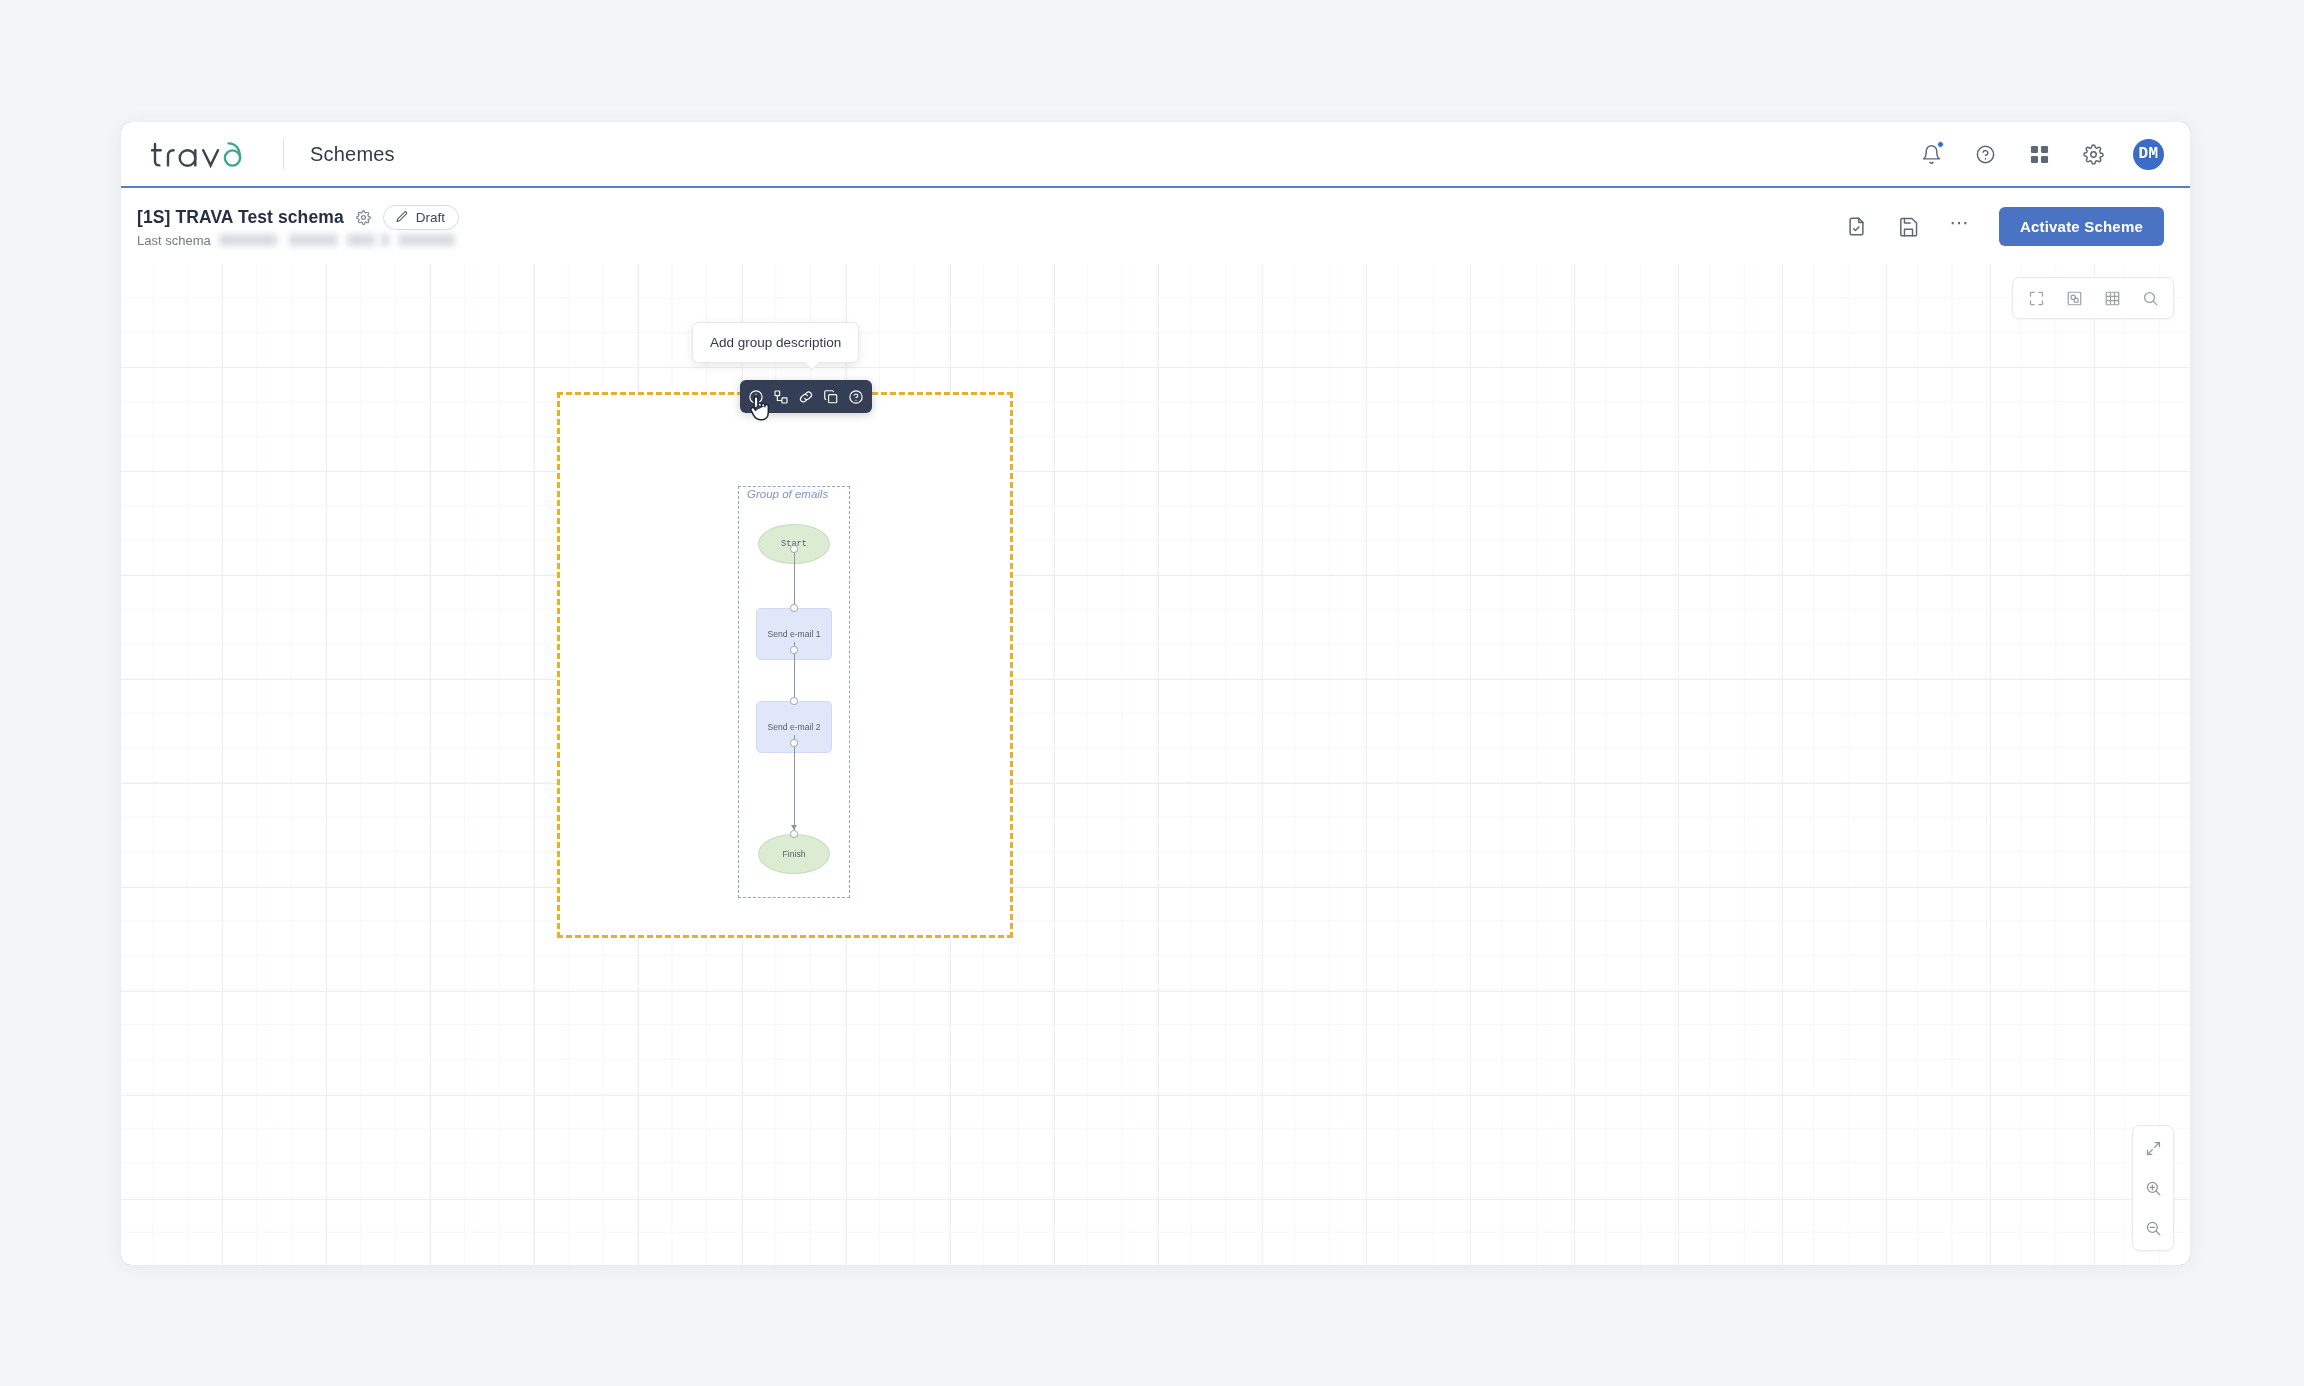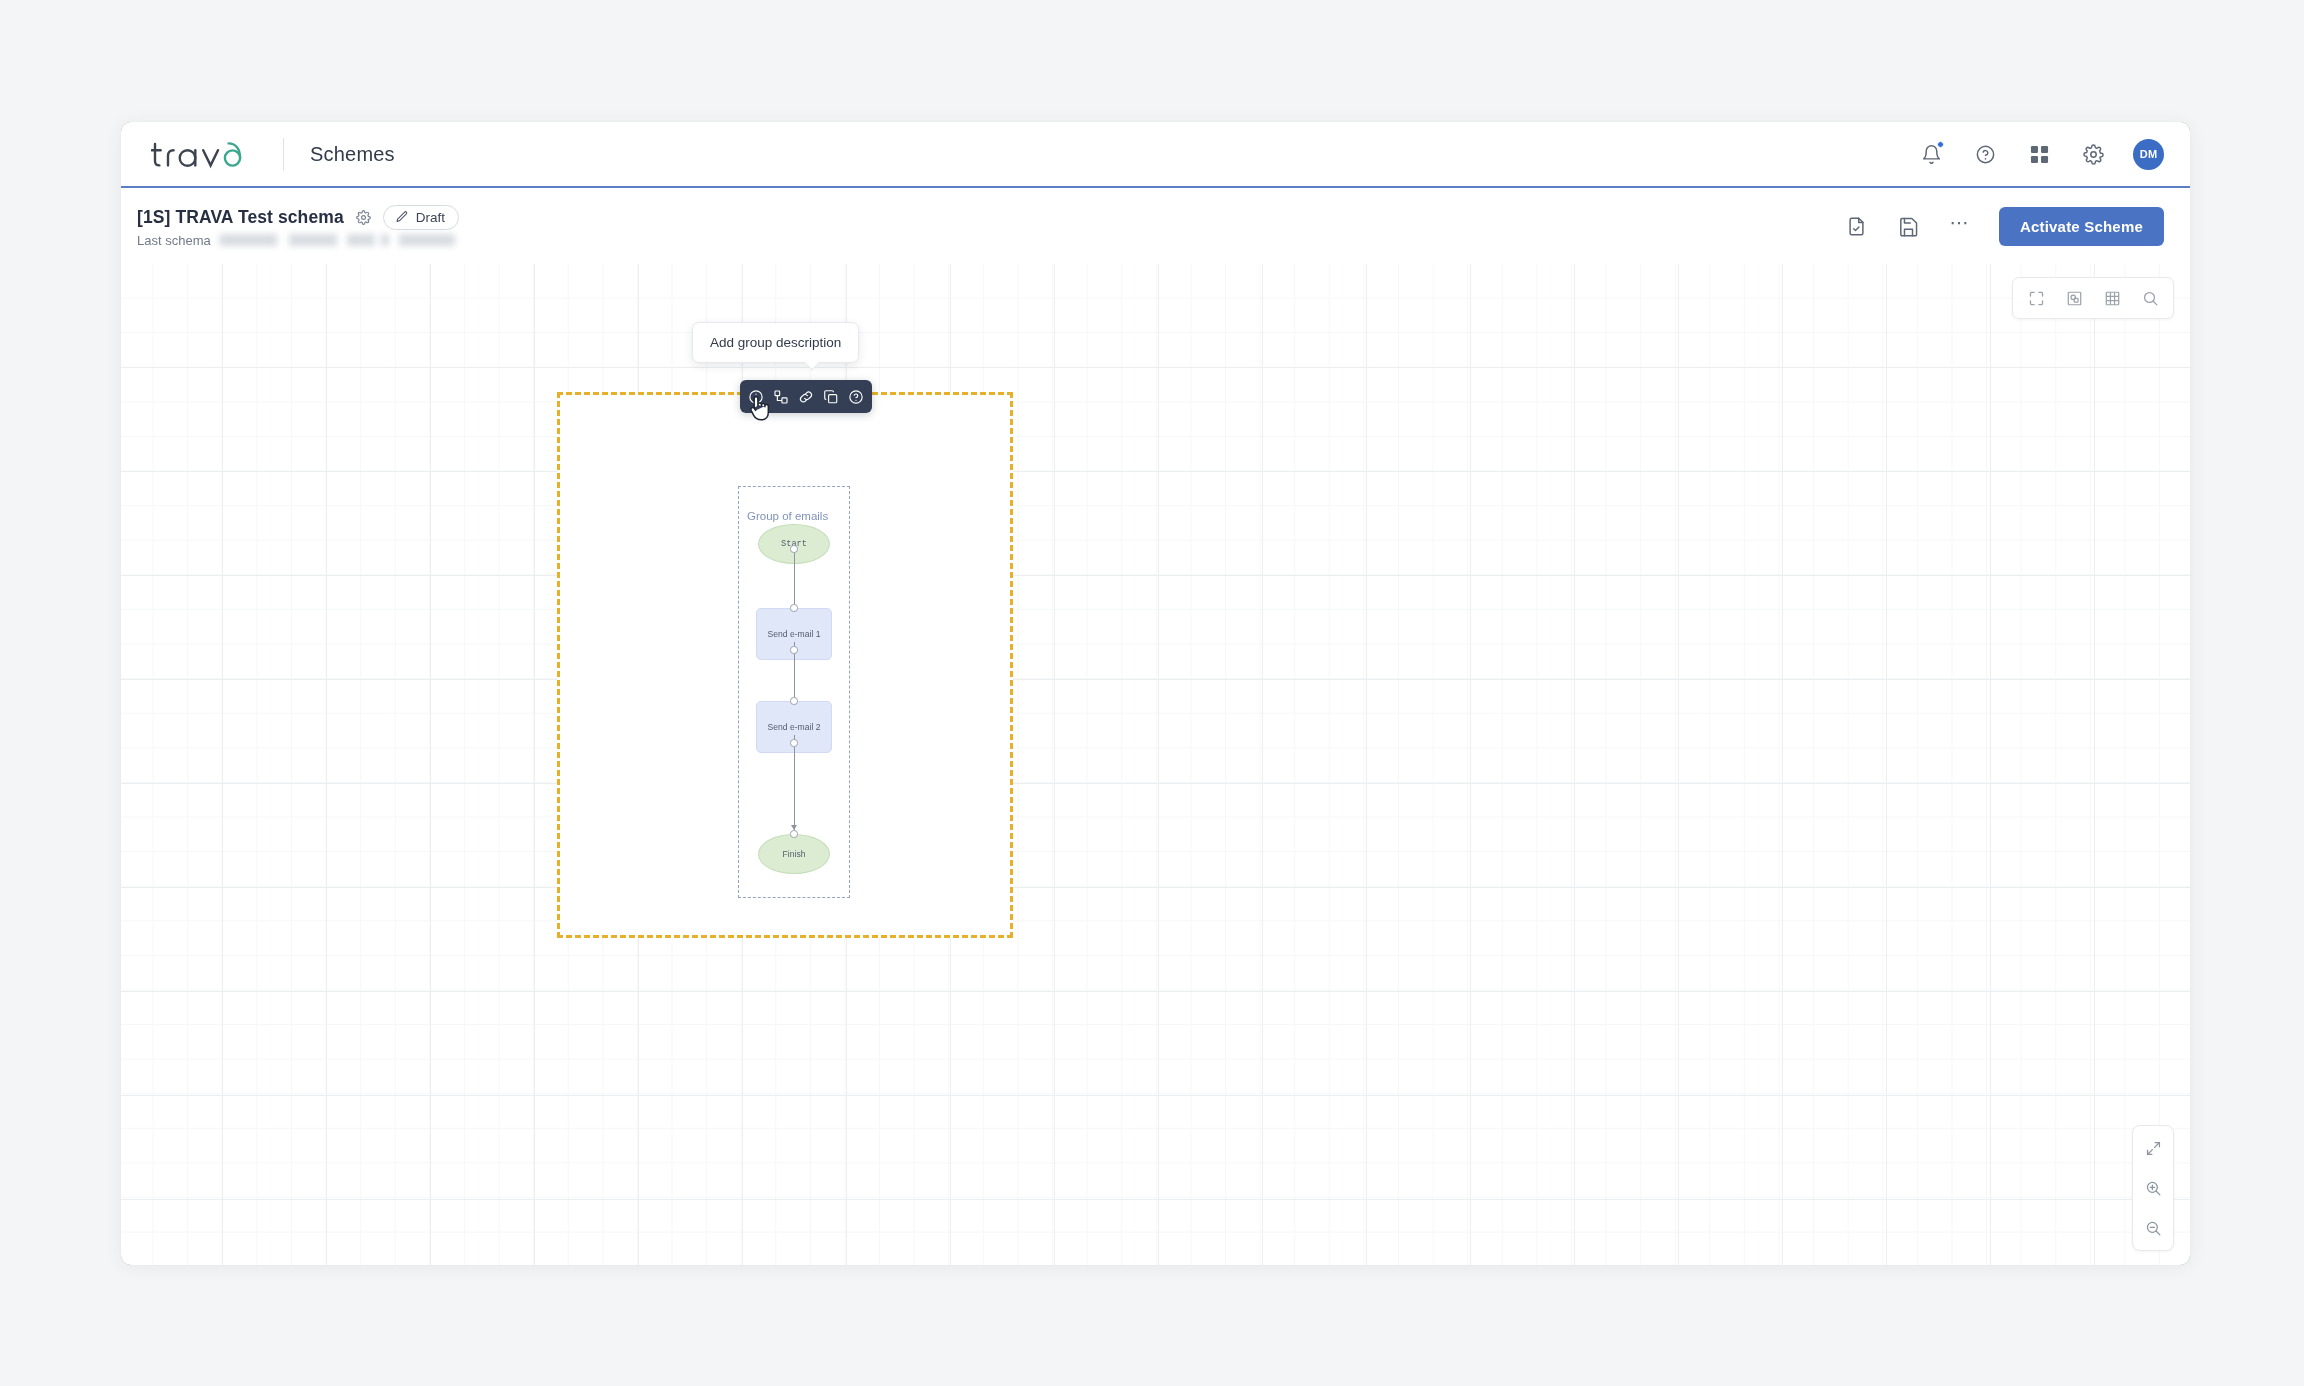"DM" .avatar { font-family: none -> Liberation Mono, monospace; font-size: 11px -> 16px }
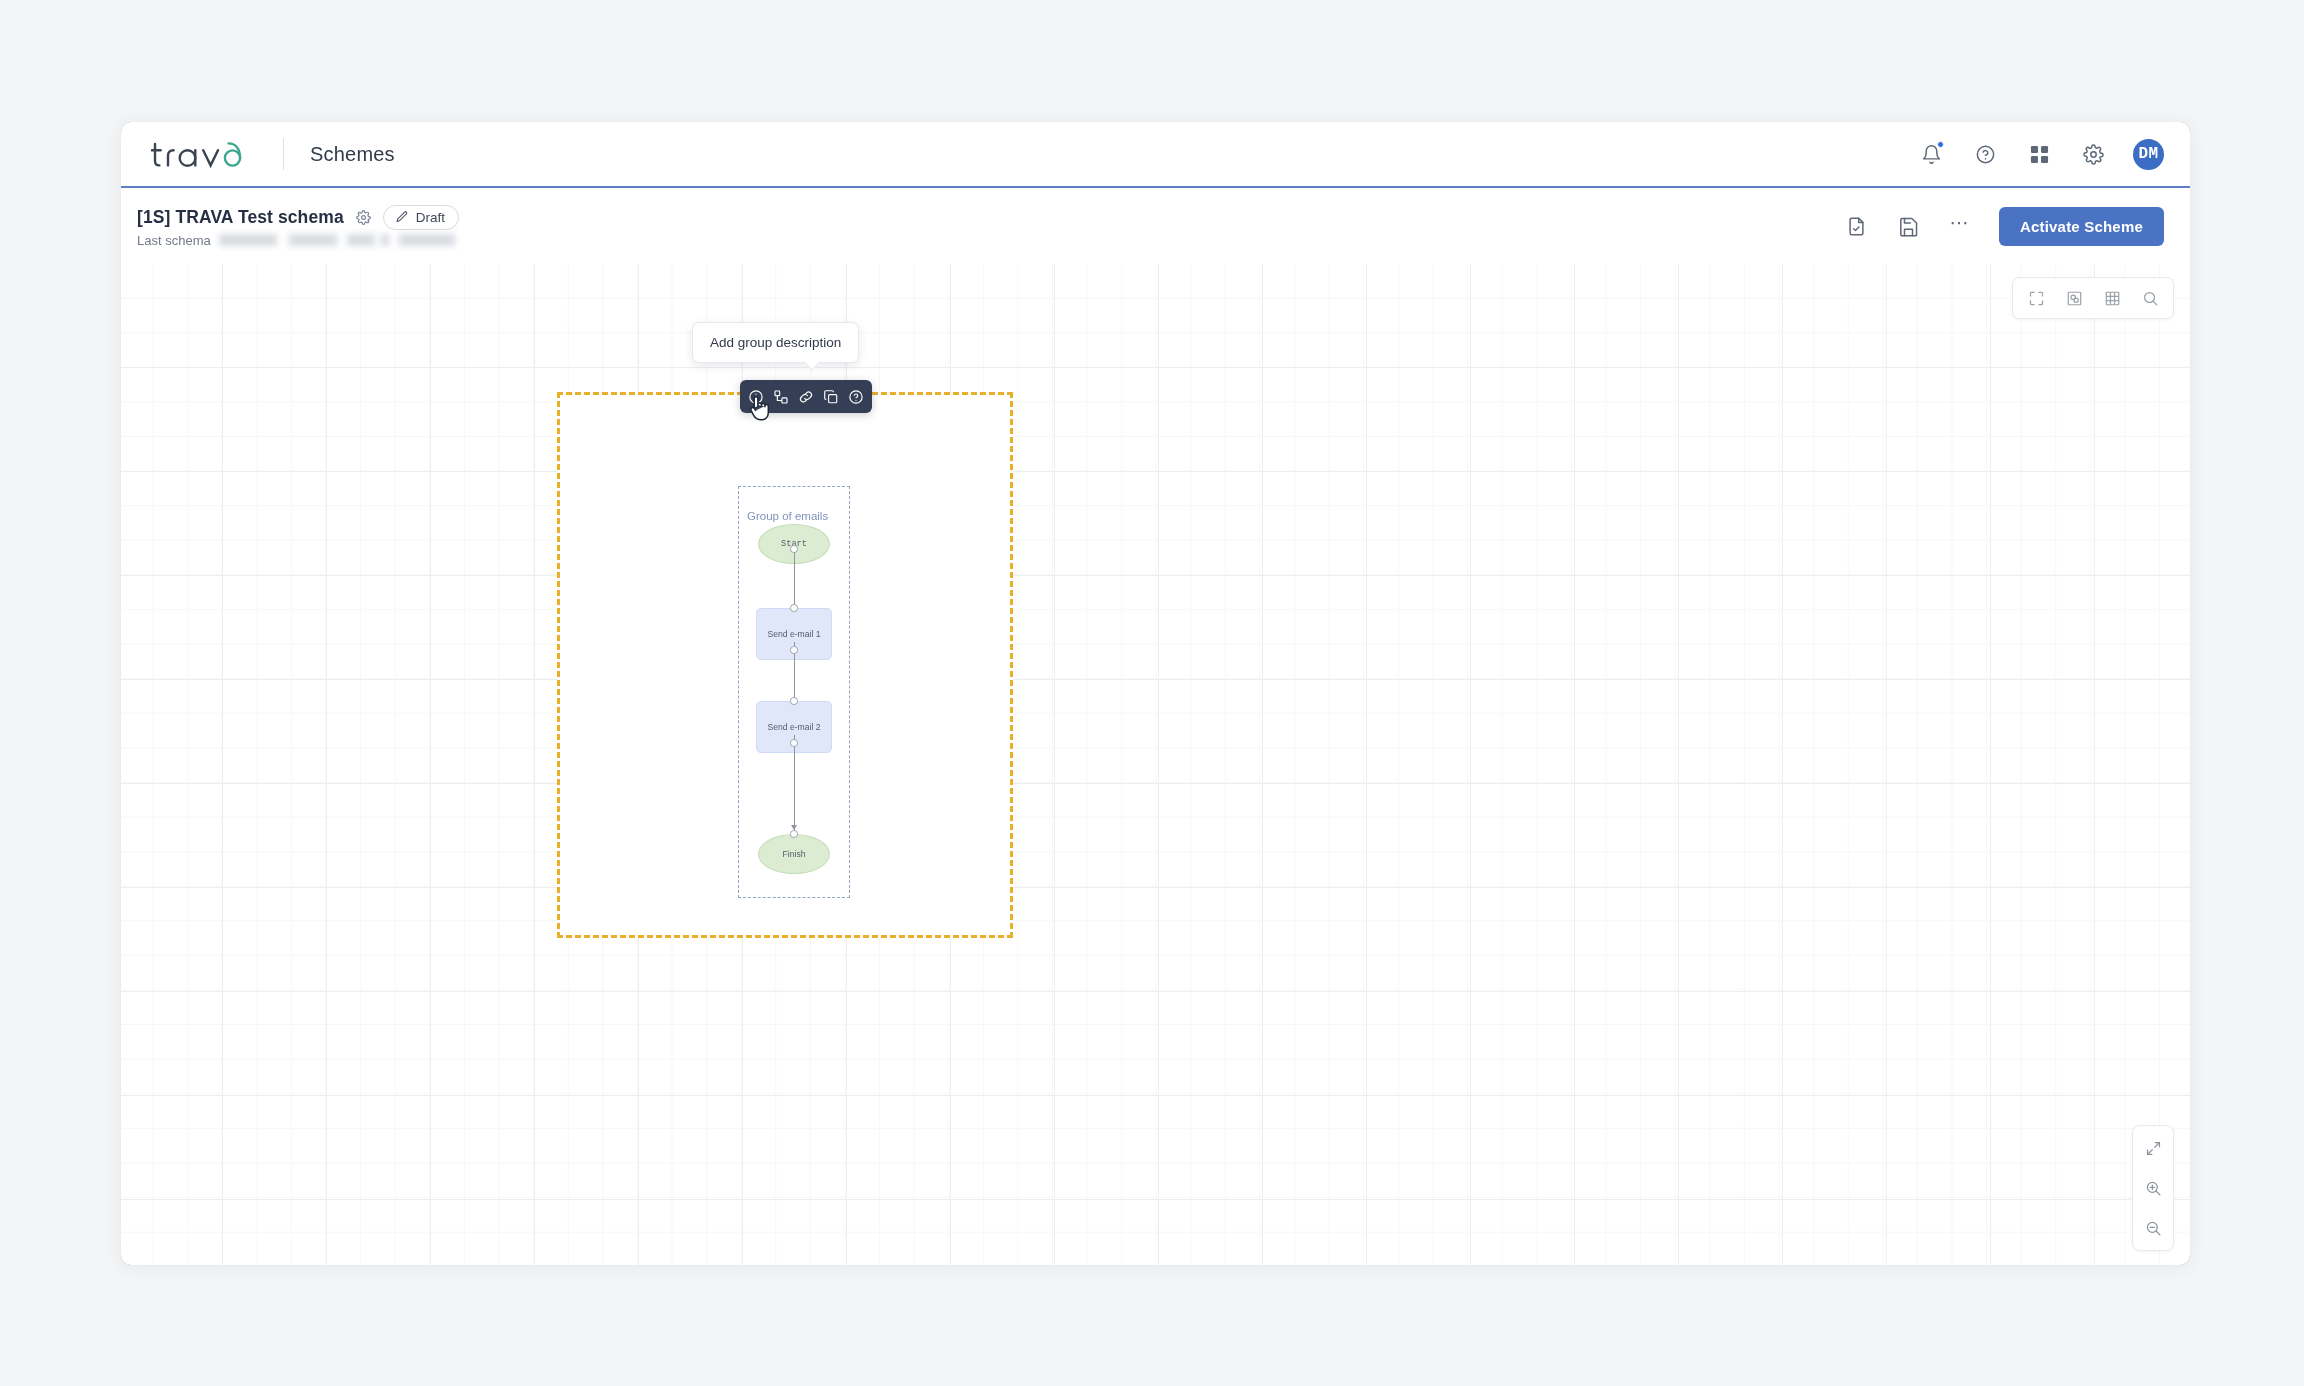"Group of emails" .group-label { font-style: none -> italic; top: 23px -> 1px }
